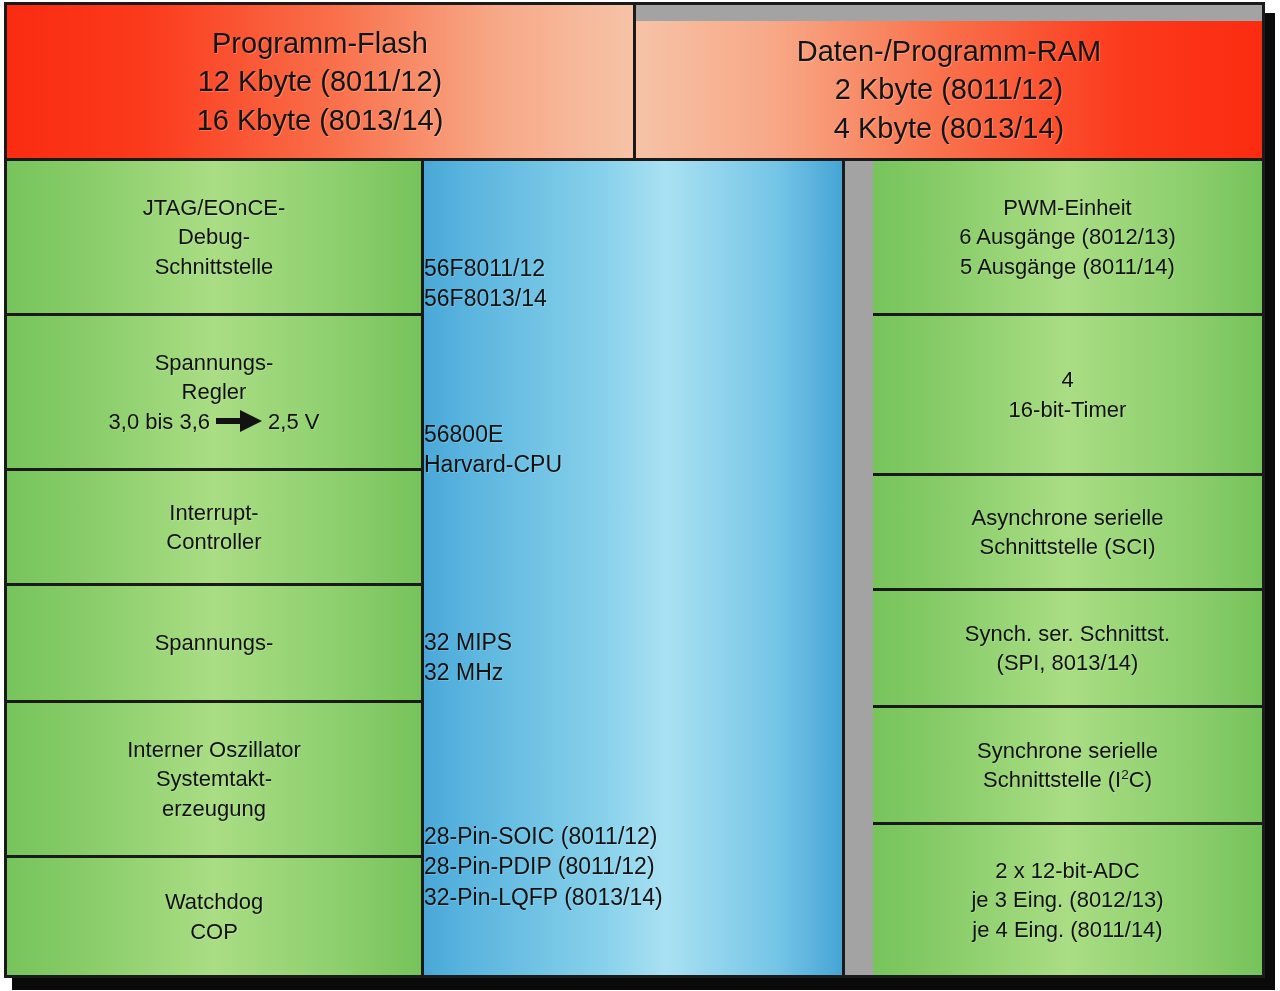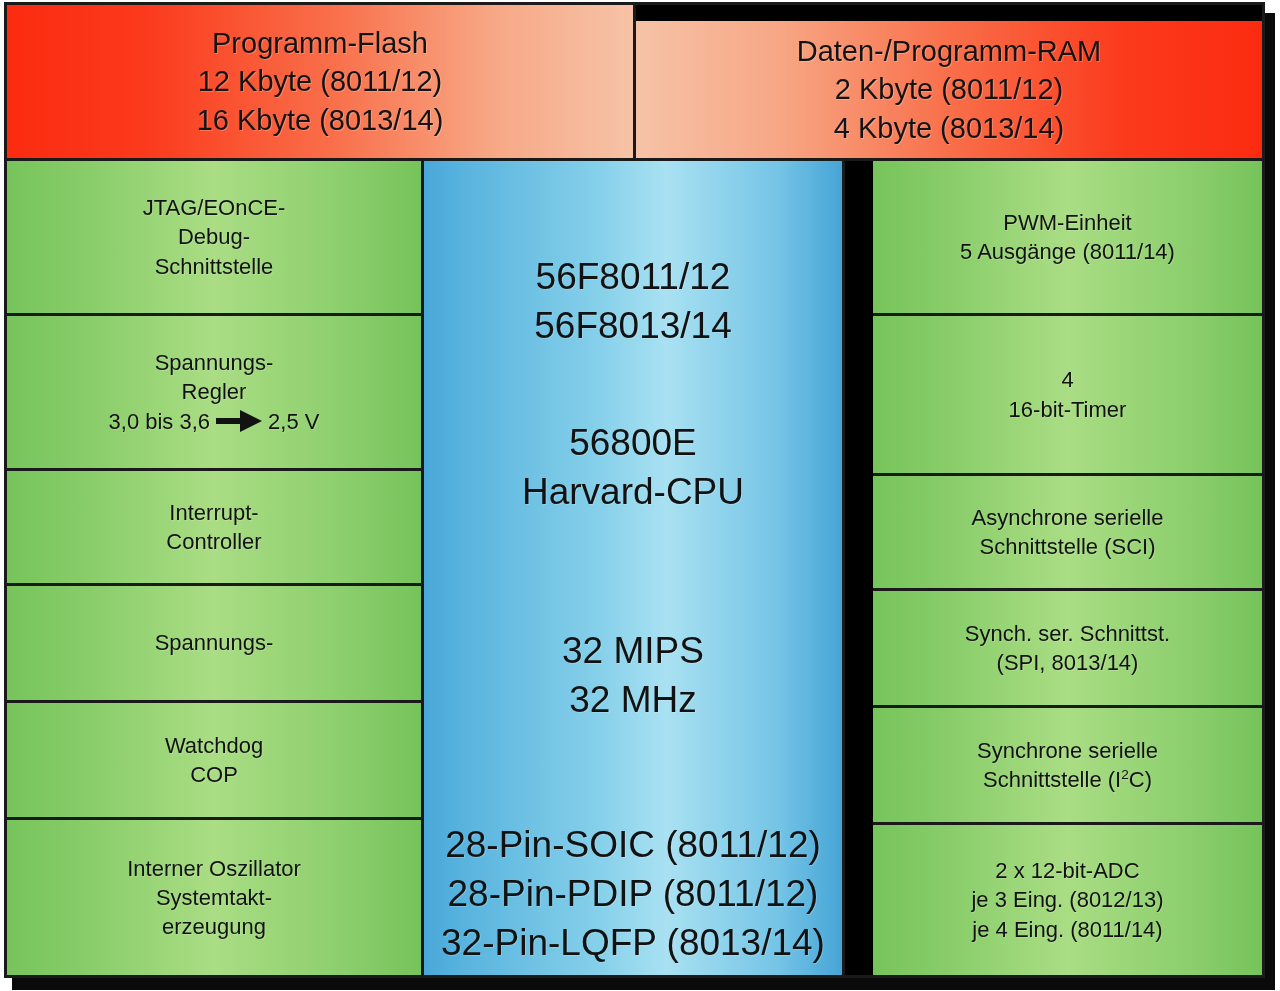"Programm-Flash" .frame { background: #000000 -> #a3a3a3 }
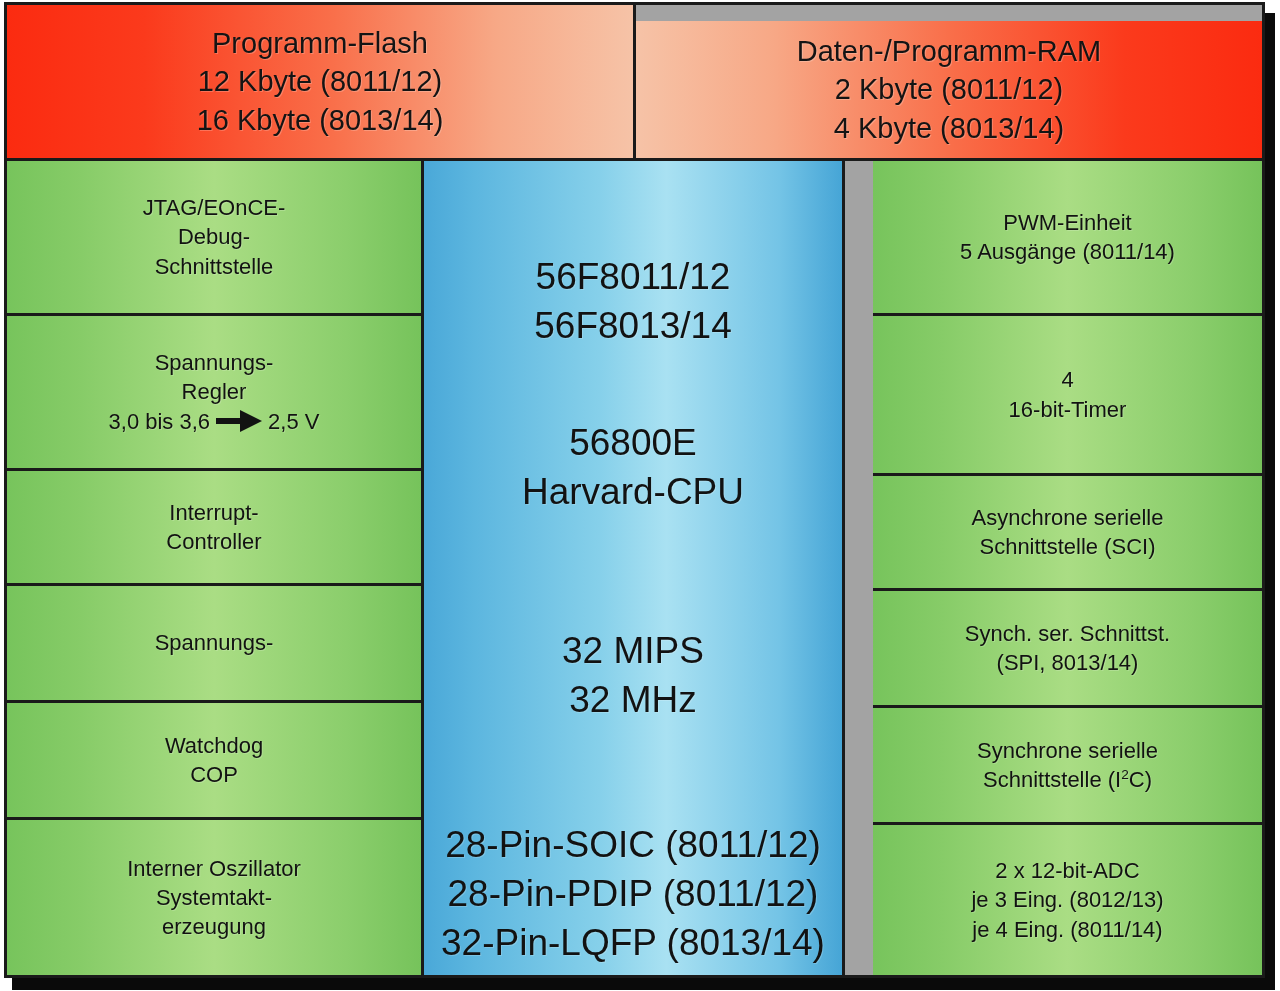"6 Ausgänge (8012/13)" span.ln { html: none -> <span>6 Ausgänge (8012/13)</span> }
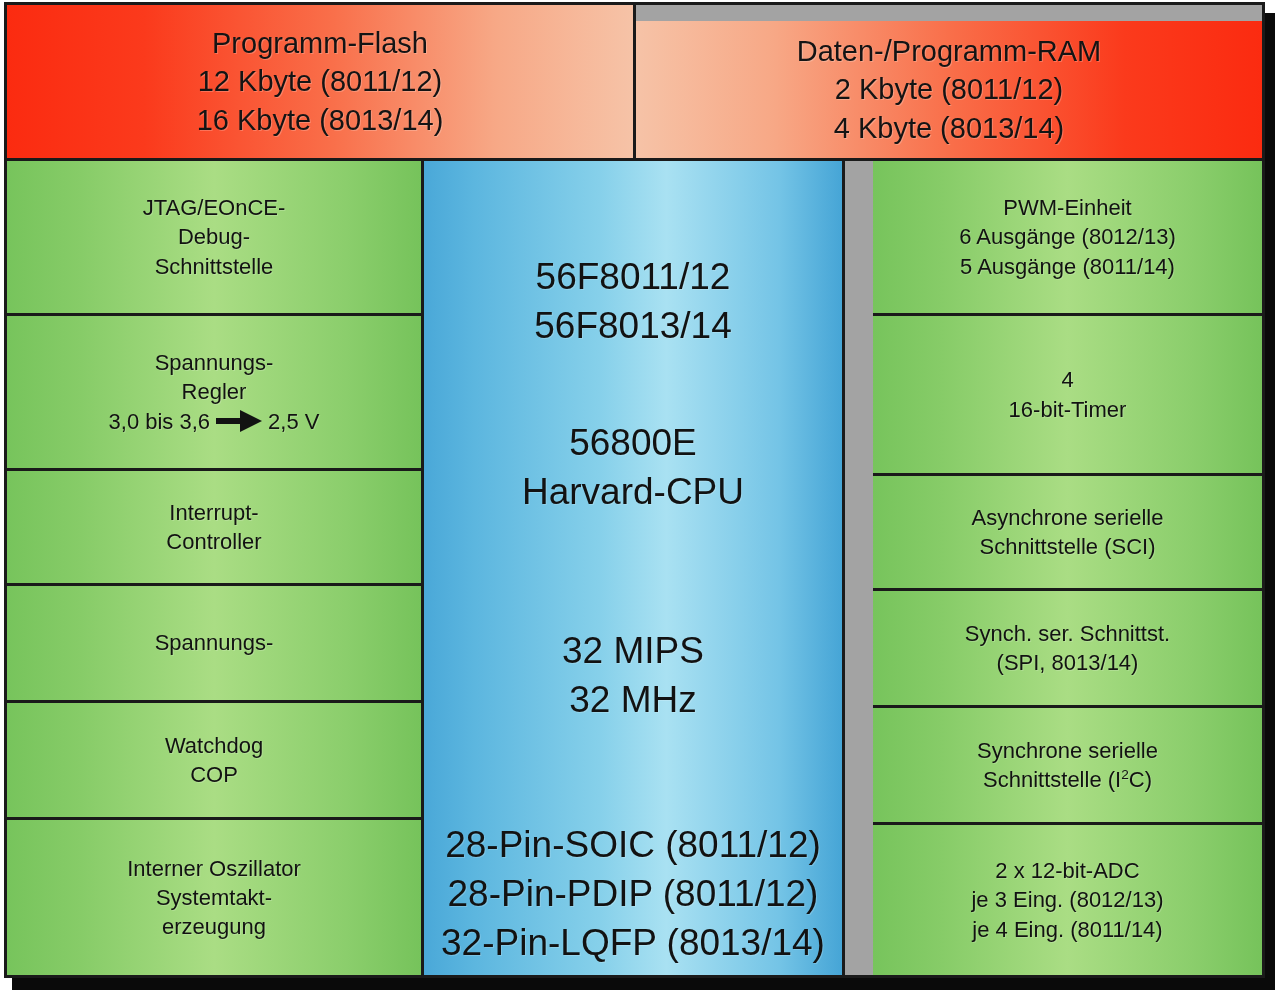"56F8011/12" .cpu-group { font-size: 37px -> 23px; text-align: center -> left }
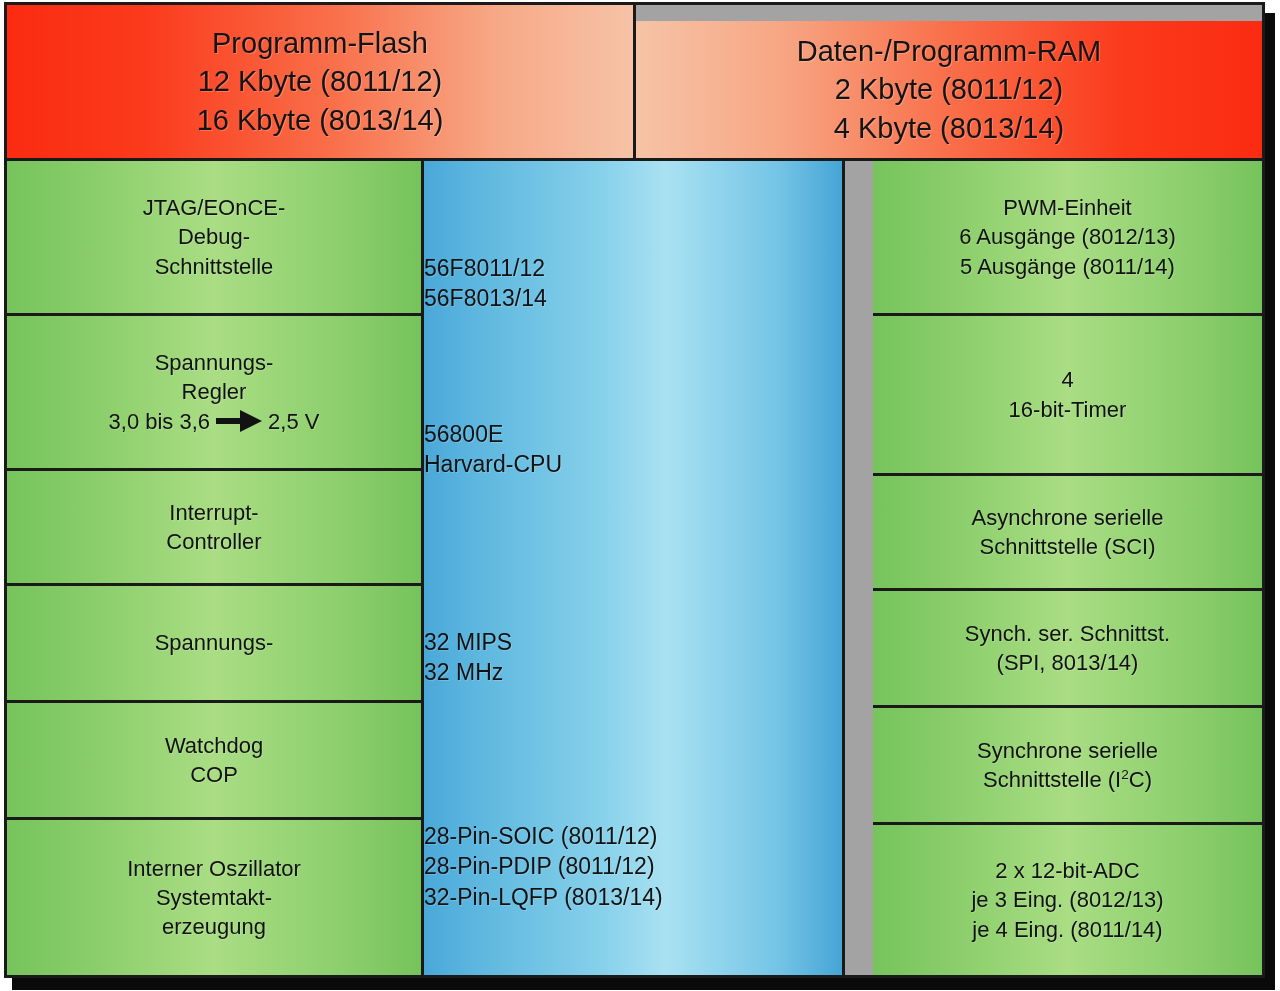"Watchdog" div.cell { order: before "Interner Oszillator" -> after "Interner Oszillator" }
